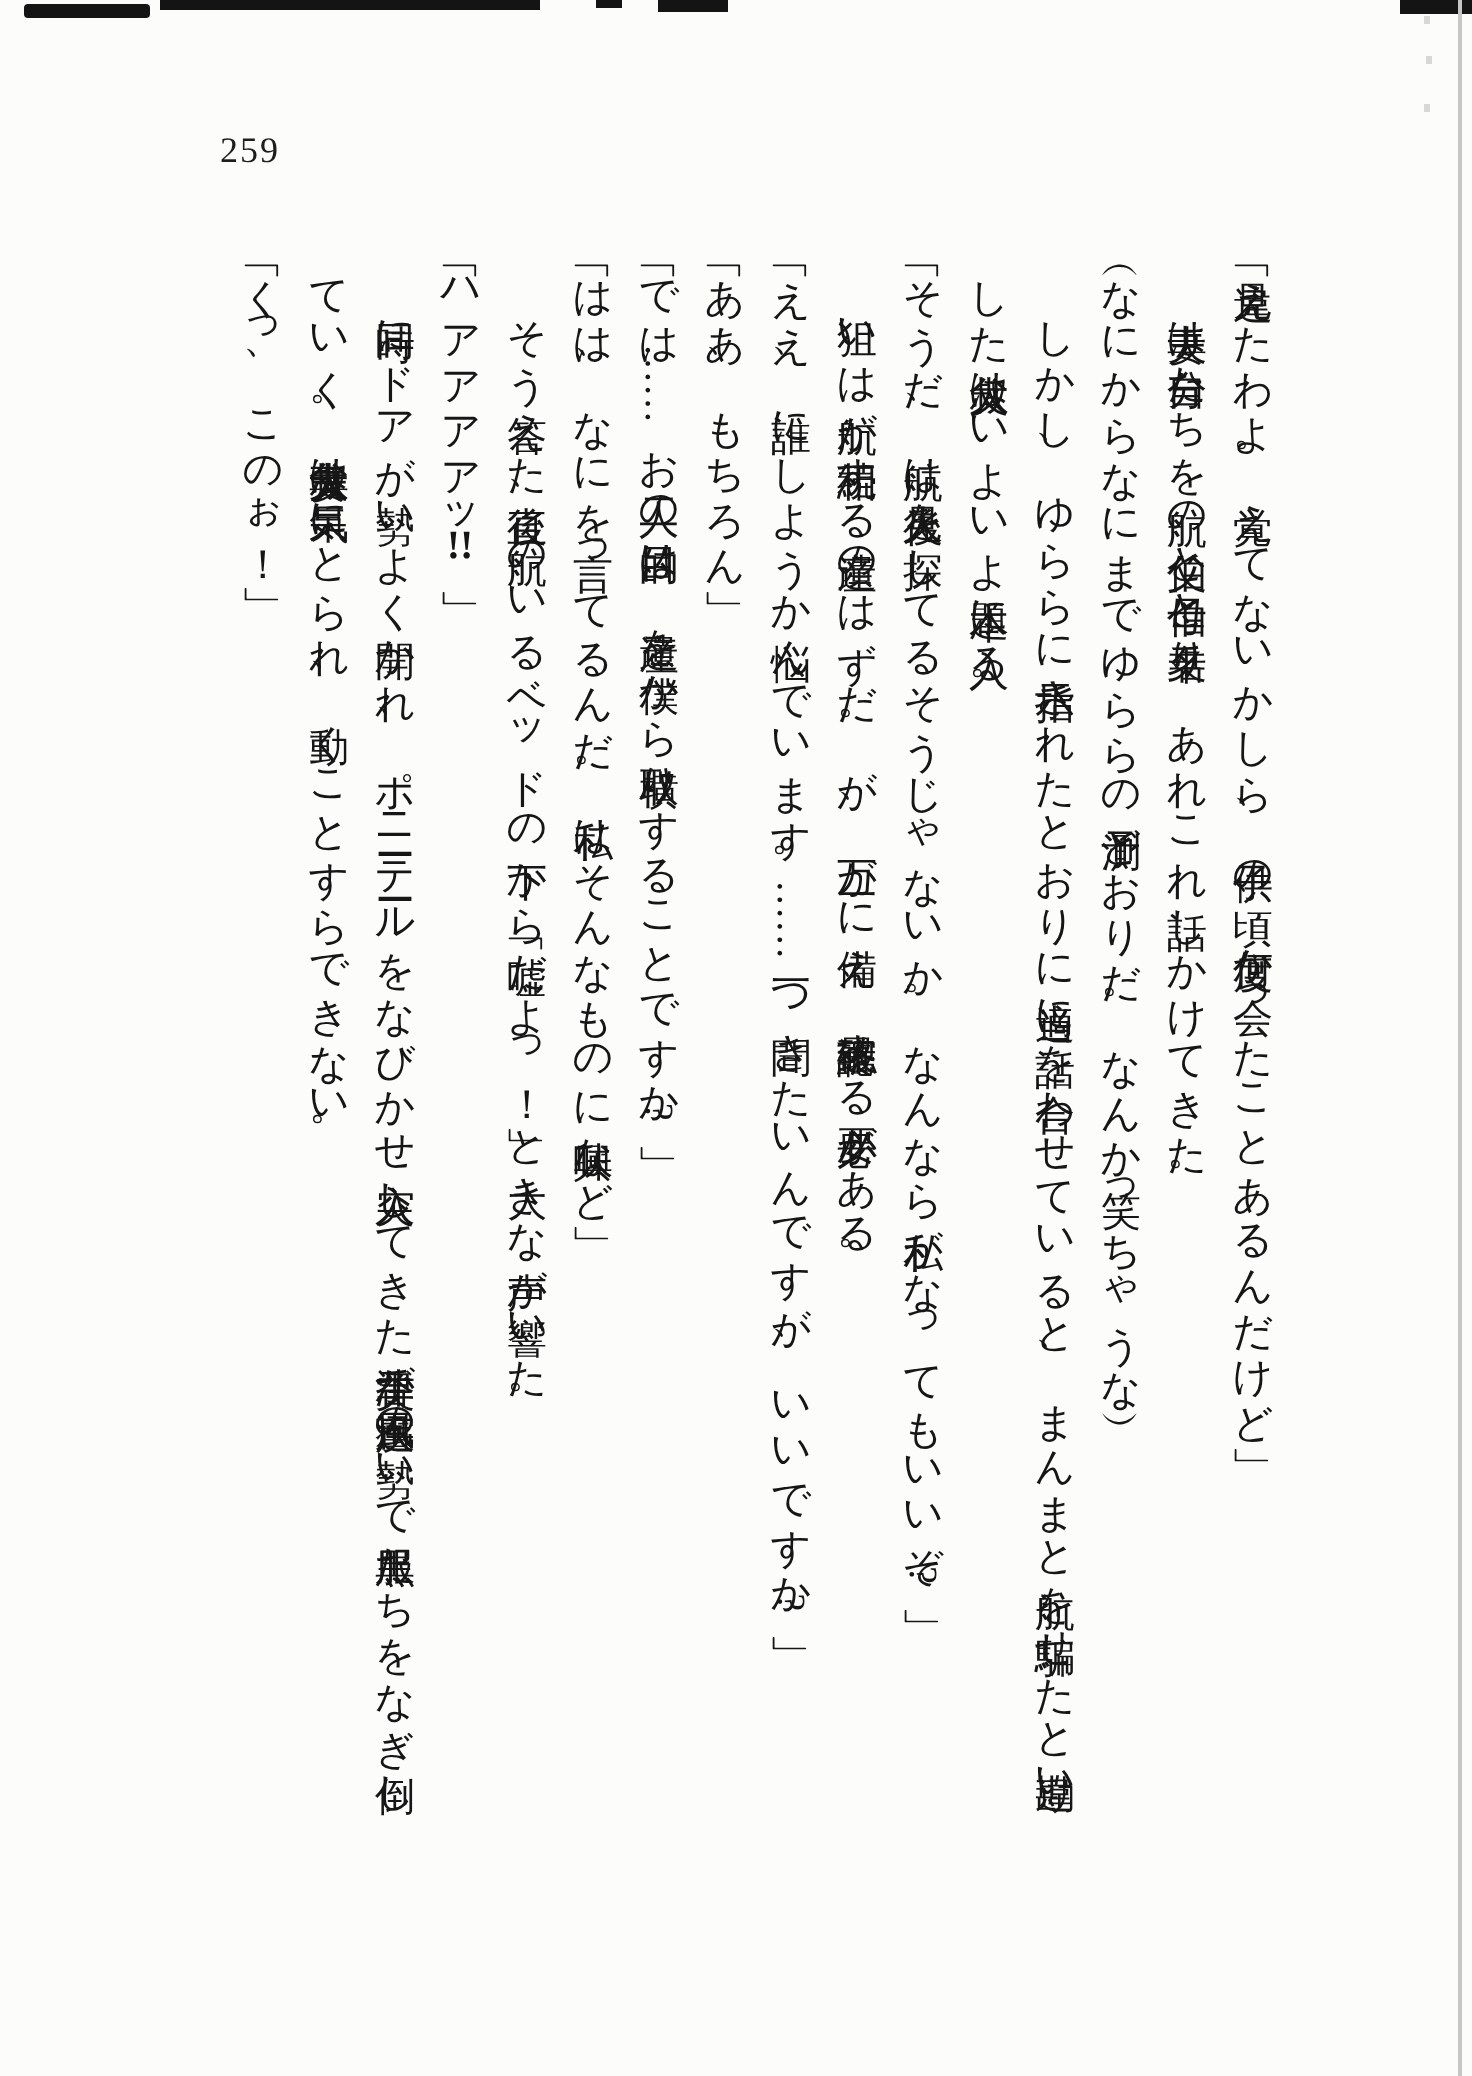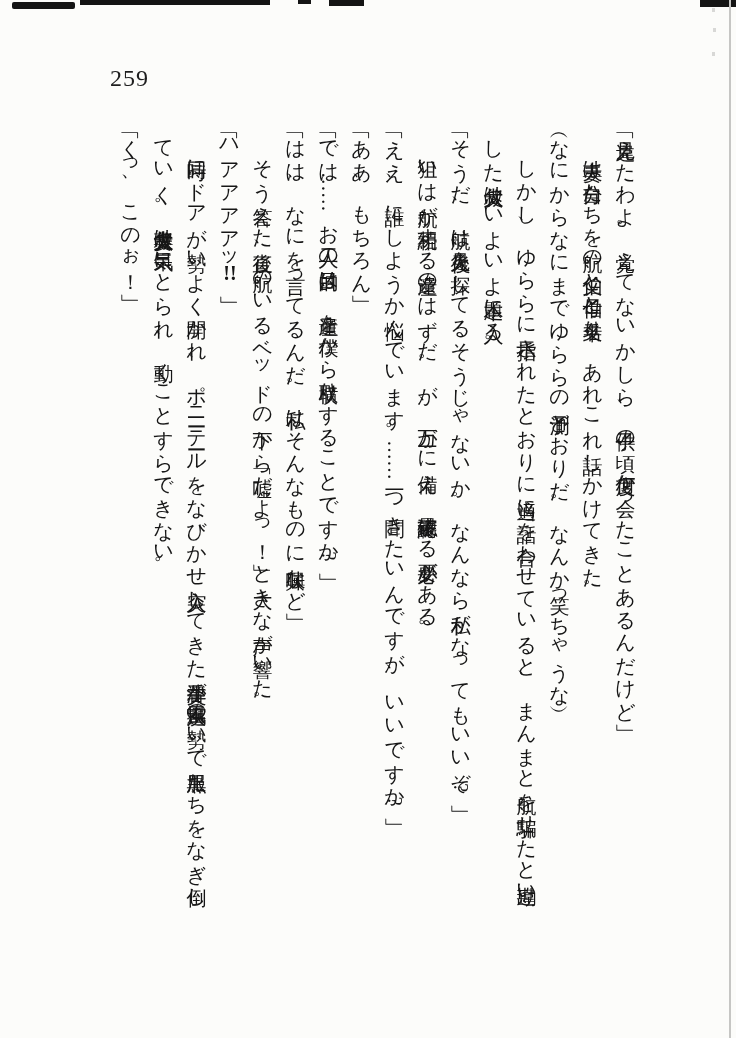"259" .page-number { font-size: 24px -> 18px }
